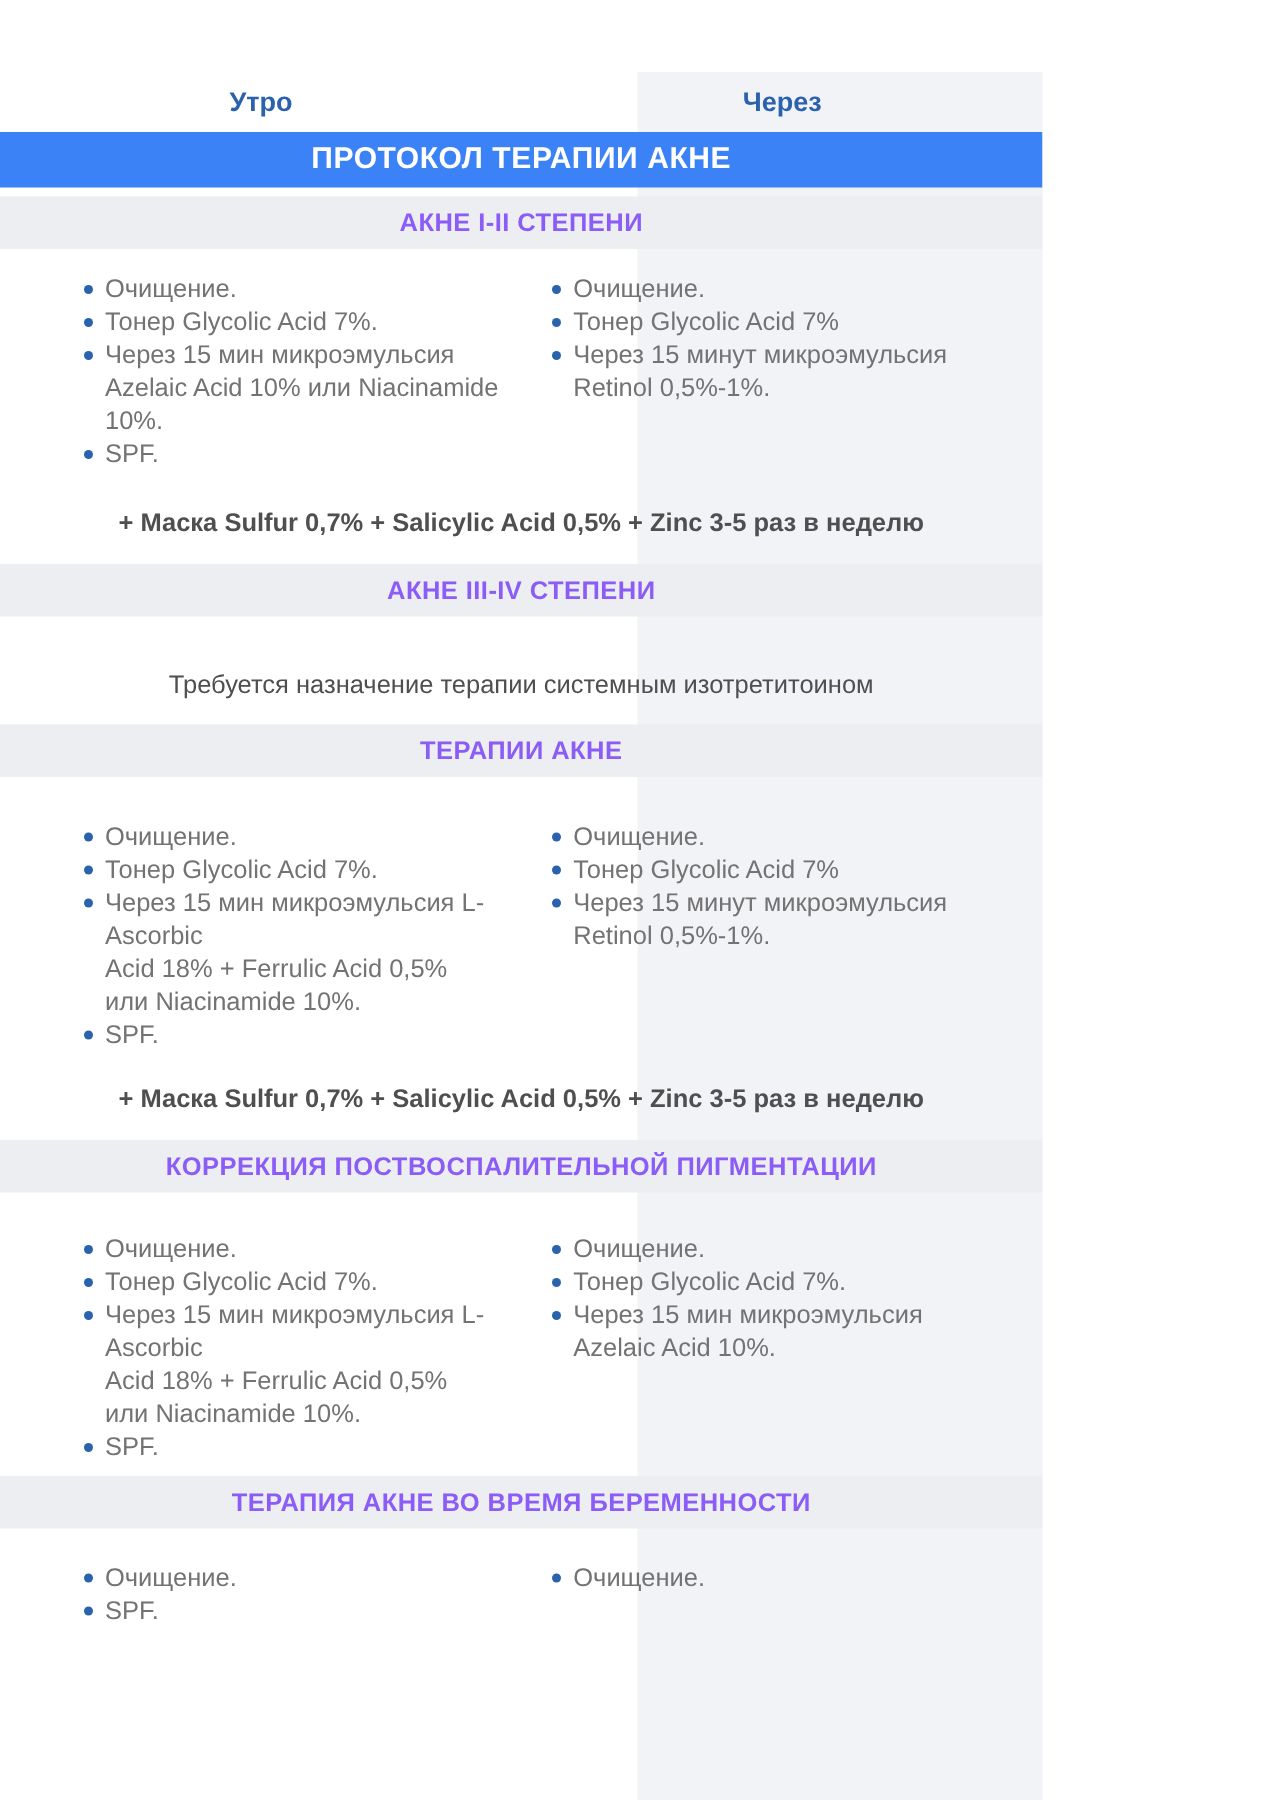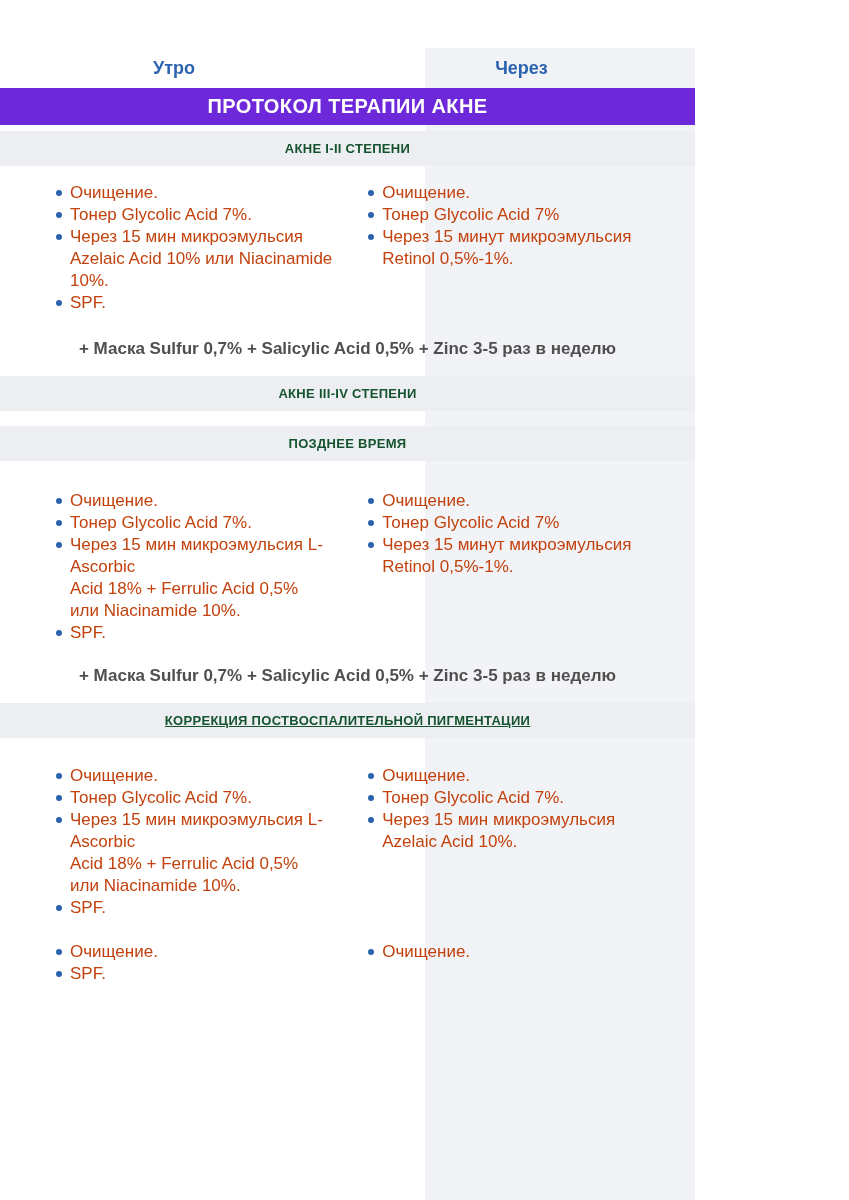"ПРОТОКОЛ ТЕРАПИИ АКНЕ" .banner { background: #6d28d9 -> #3b82f6 }
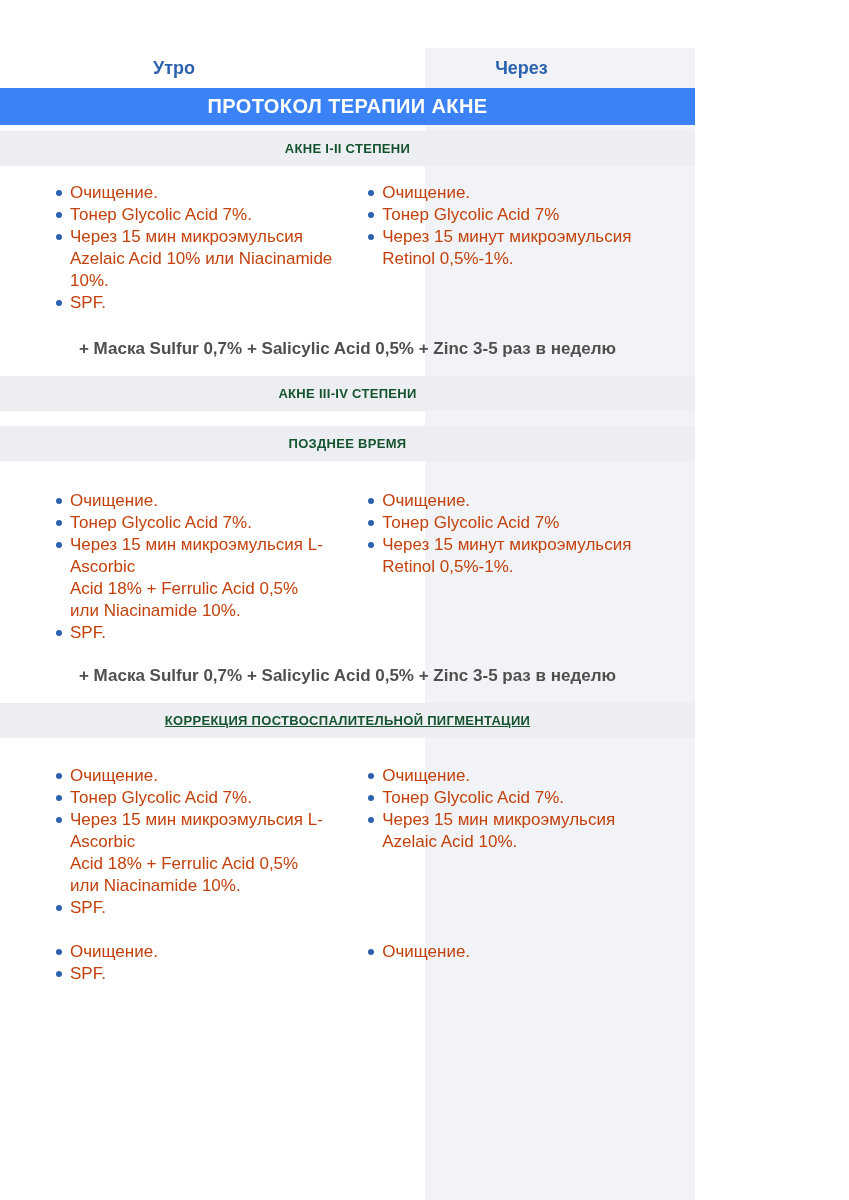"АКНЕ I-II СТЕПЕНИ" .band { color: #14532d -> #8b5cf6; font-size: 13px -> 17px }
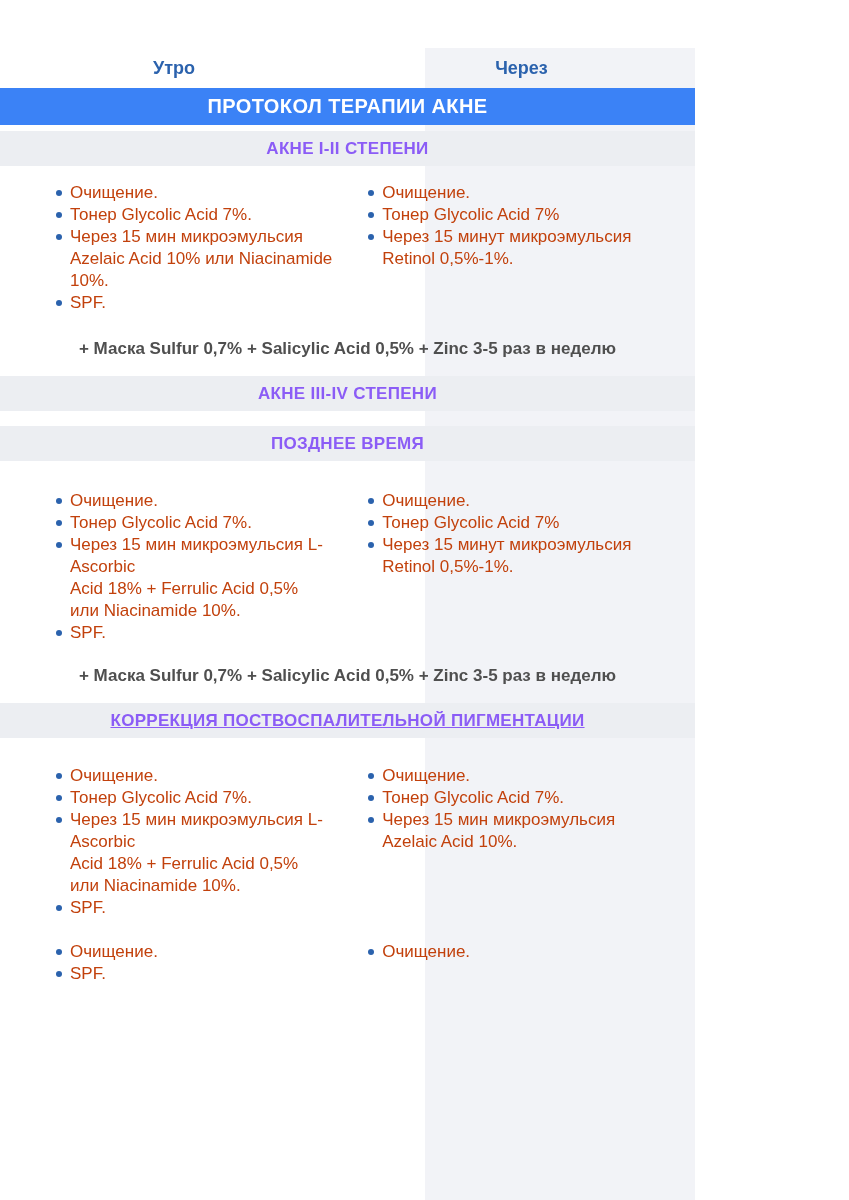"Очищение." ul.blist li { color: #c2410c -> #737373 }
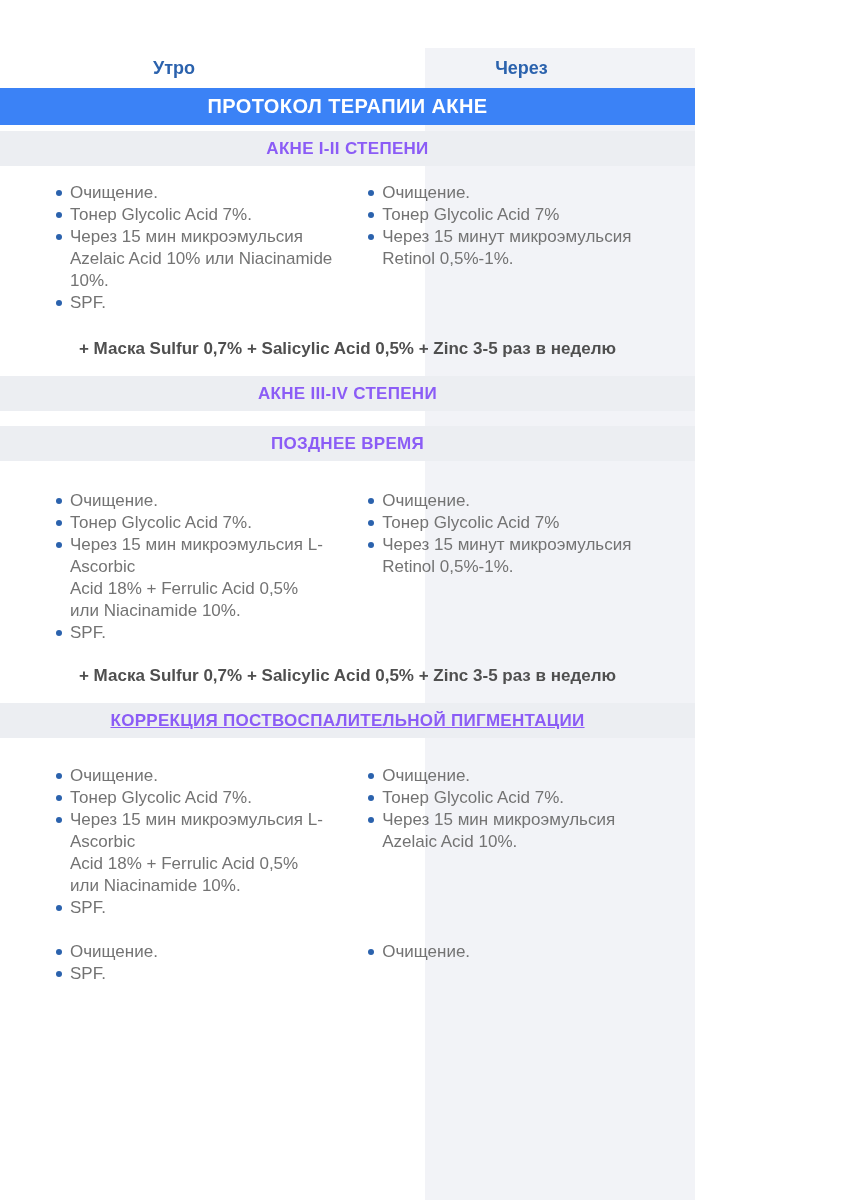"Требуется назначение терапии системным" div.note { html: none -> <div>Требуется назначение терапии системным изотретитоином</div> }
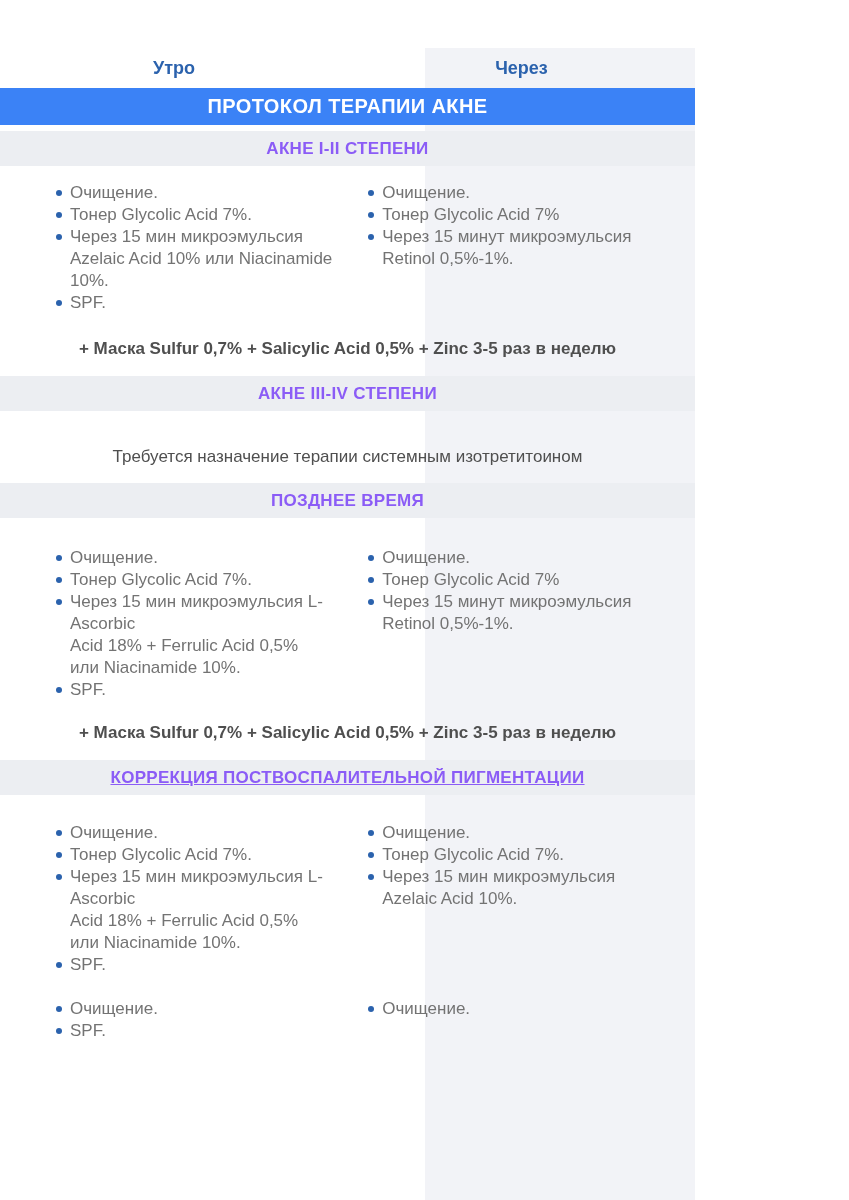"ПОЗДНЕЕ ВРЕМЯ" span { text: ПОЗДНЕЕ ВРЕМЯ -> ТЕРАПИИ АКНЕ }
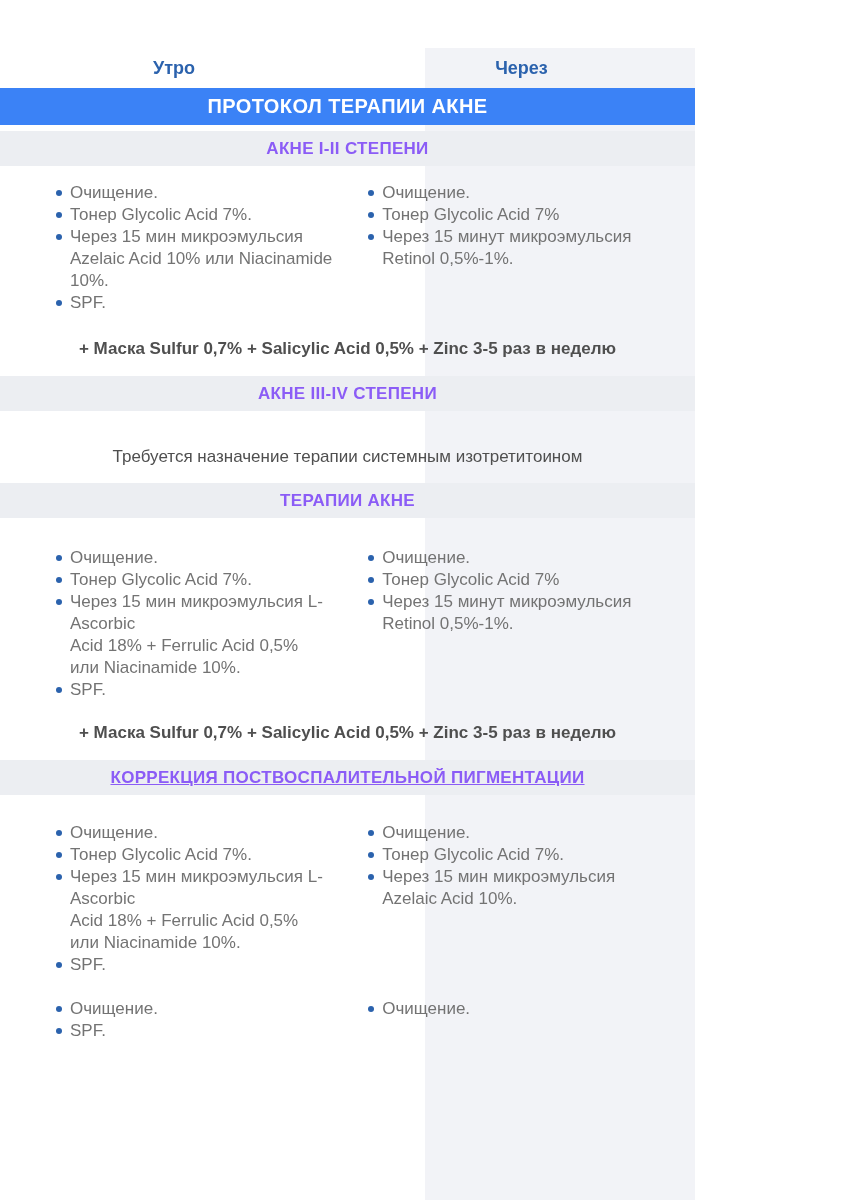"КОРРЕКЦИЯ ПОСТВОСПАЛИТЕЛЬНОЙ ПИГМЕНТАЦИИ" .s4-band { text-decoration: underline -> none }
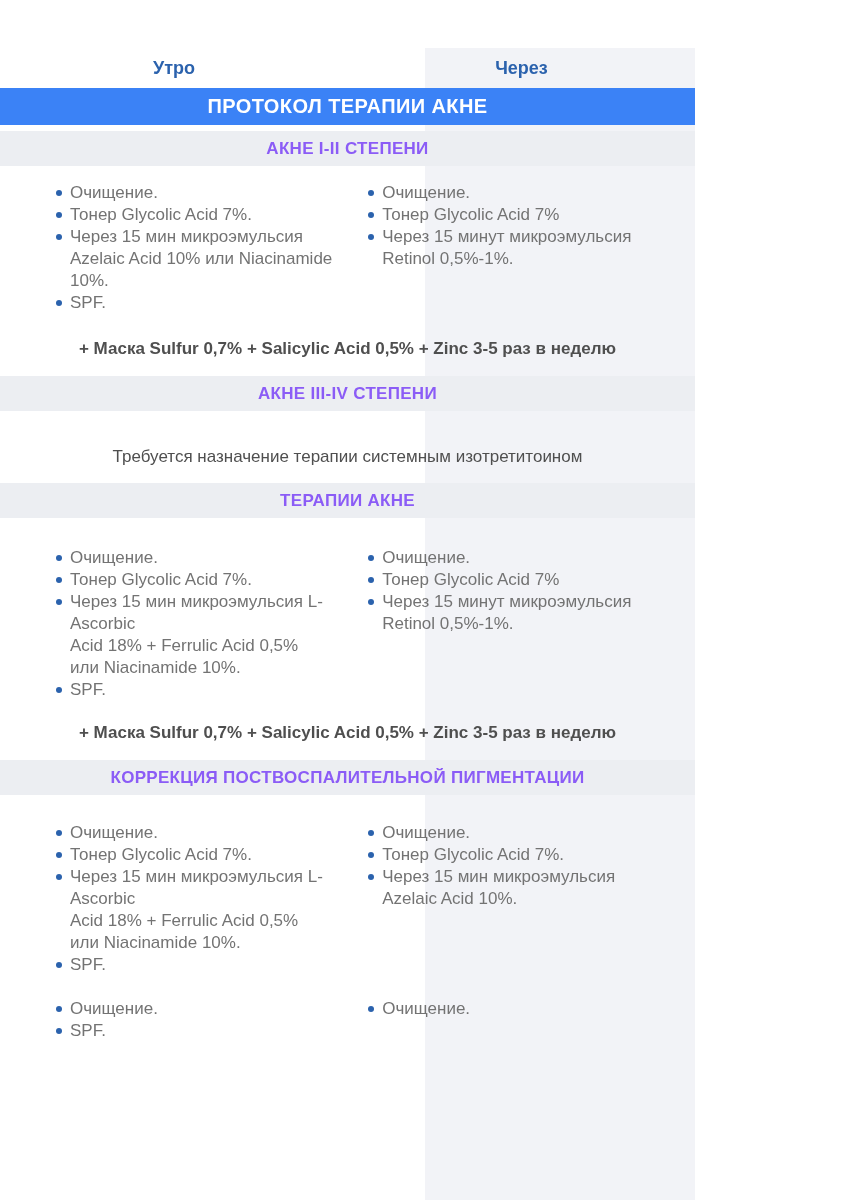"ТЕРАПИЯ АКНЕ ВО ВРЕМЯ БЕРЕМЕННОСТИ" div.band { html: none -> <div> <span>ТЕРАПИЯ АКНЕ ВО ВРЕМЯ БЕРЕМЕННОСТИ</span> </div> }
